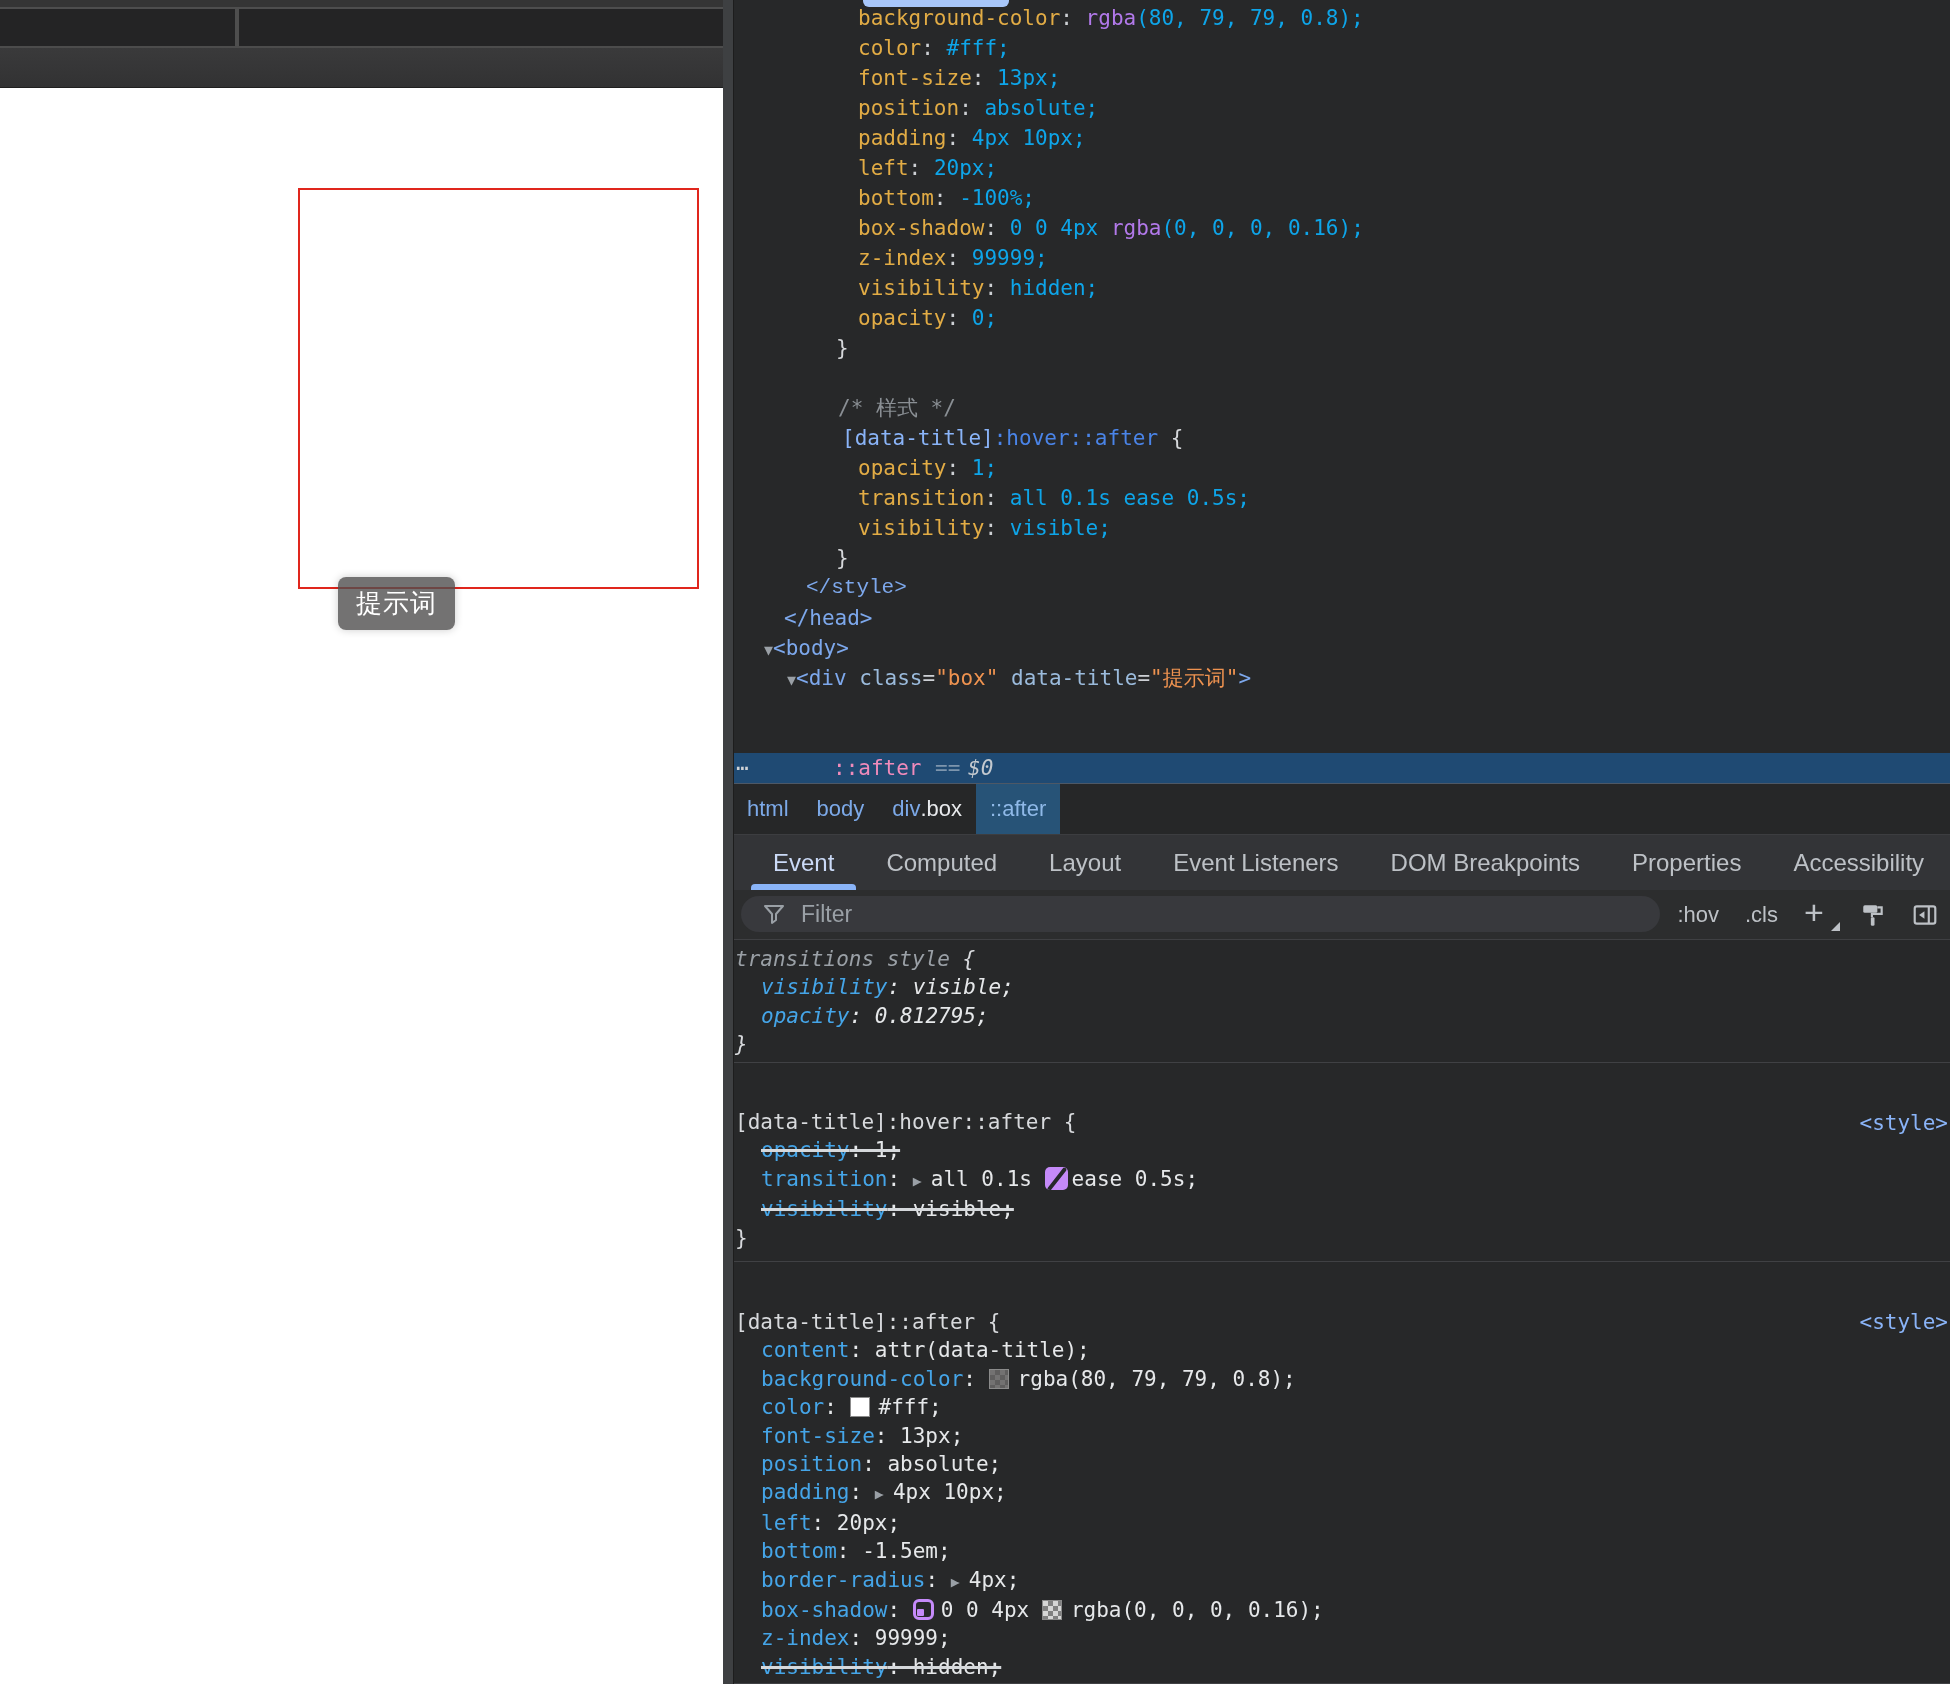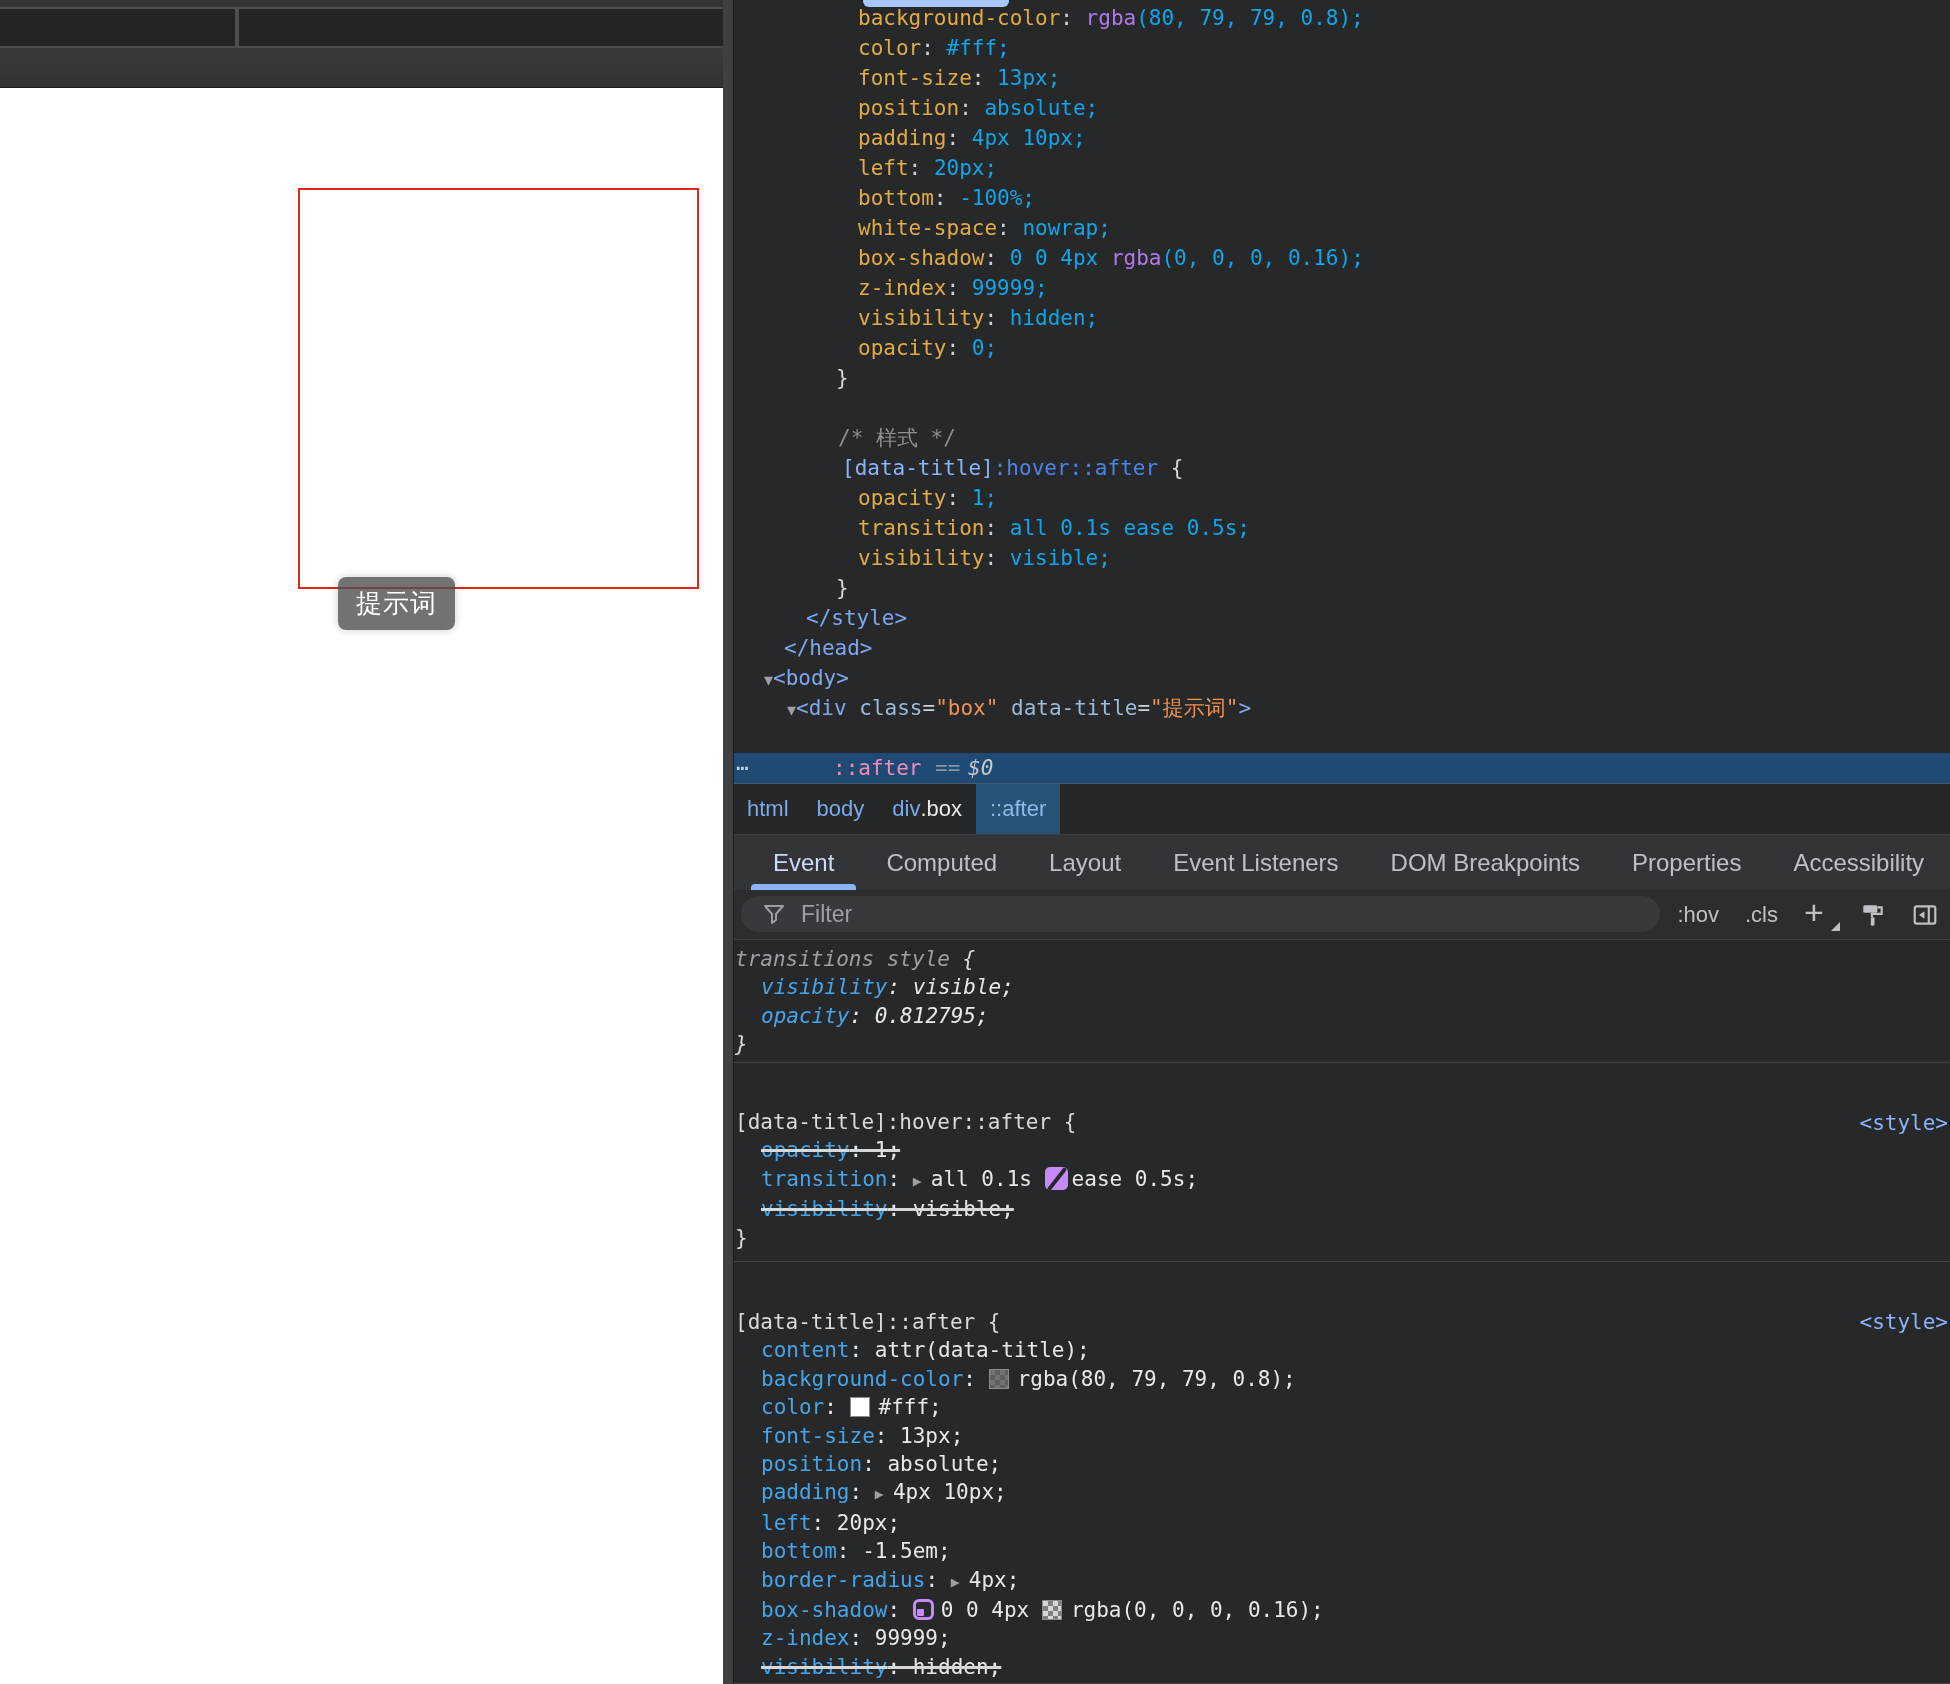"white-space: nowrap;" div.tree-row { html: <div><span>white-space</span><span>: </span><span>nowrap;</span></div> -> none }
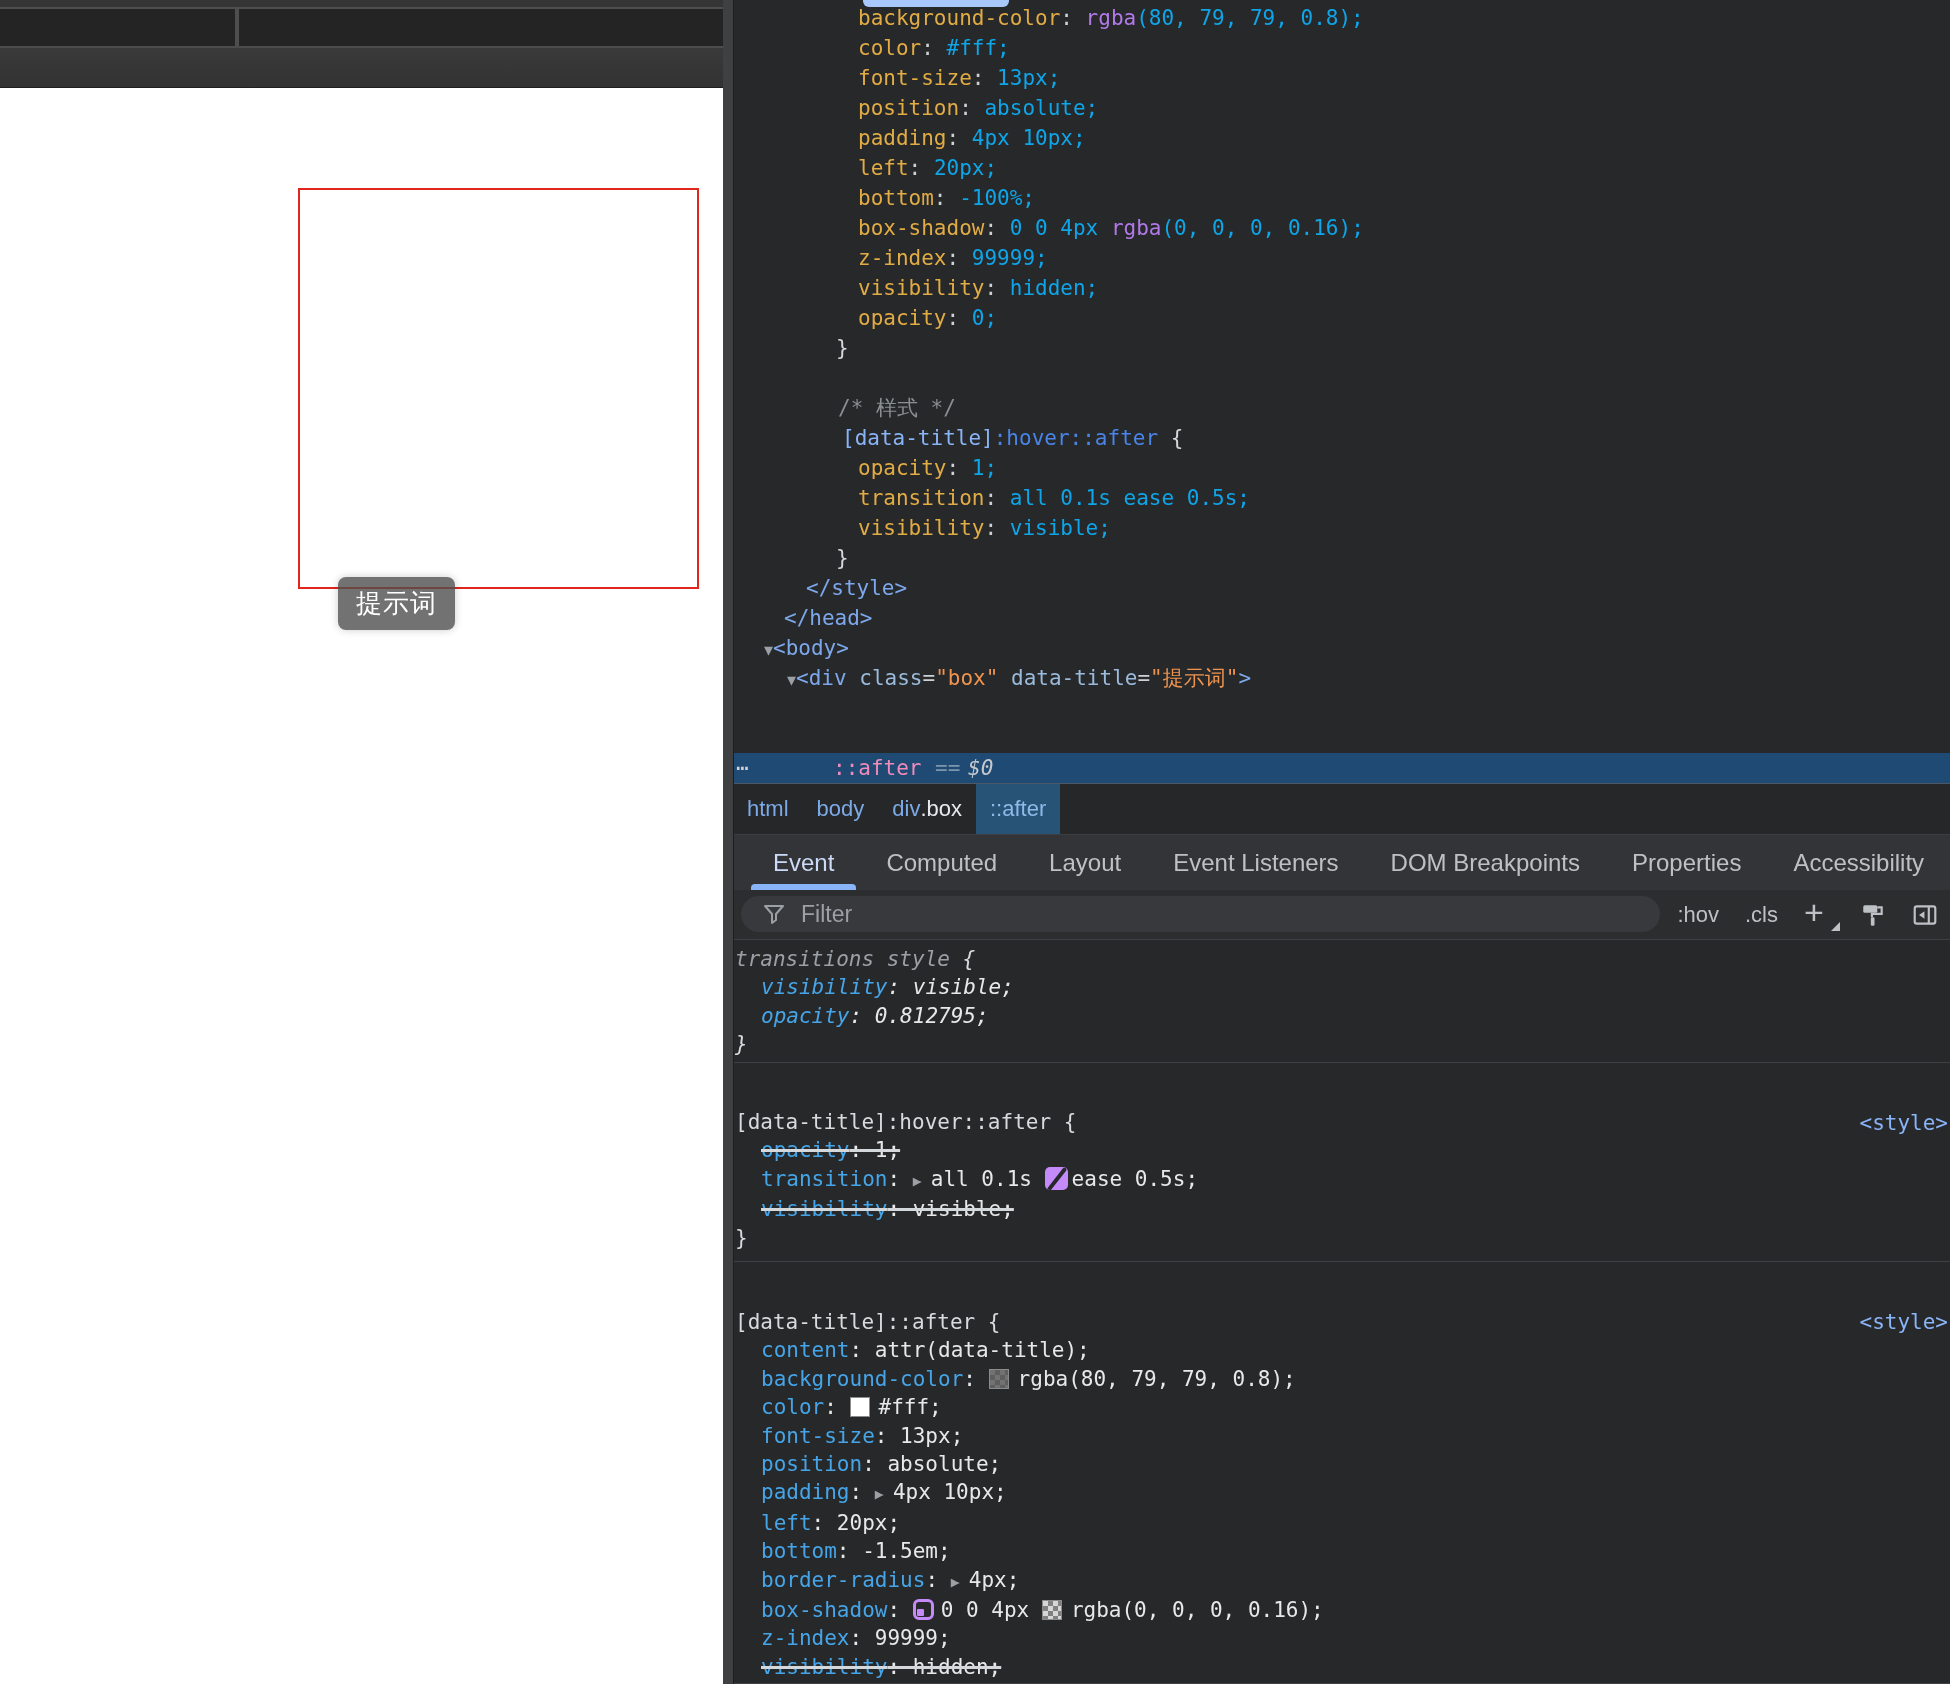"</style>" div.tree-row { font-family: none -> Liberation Mono, monospace }
